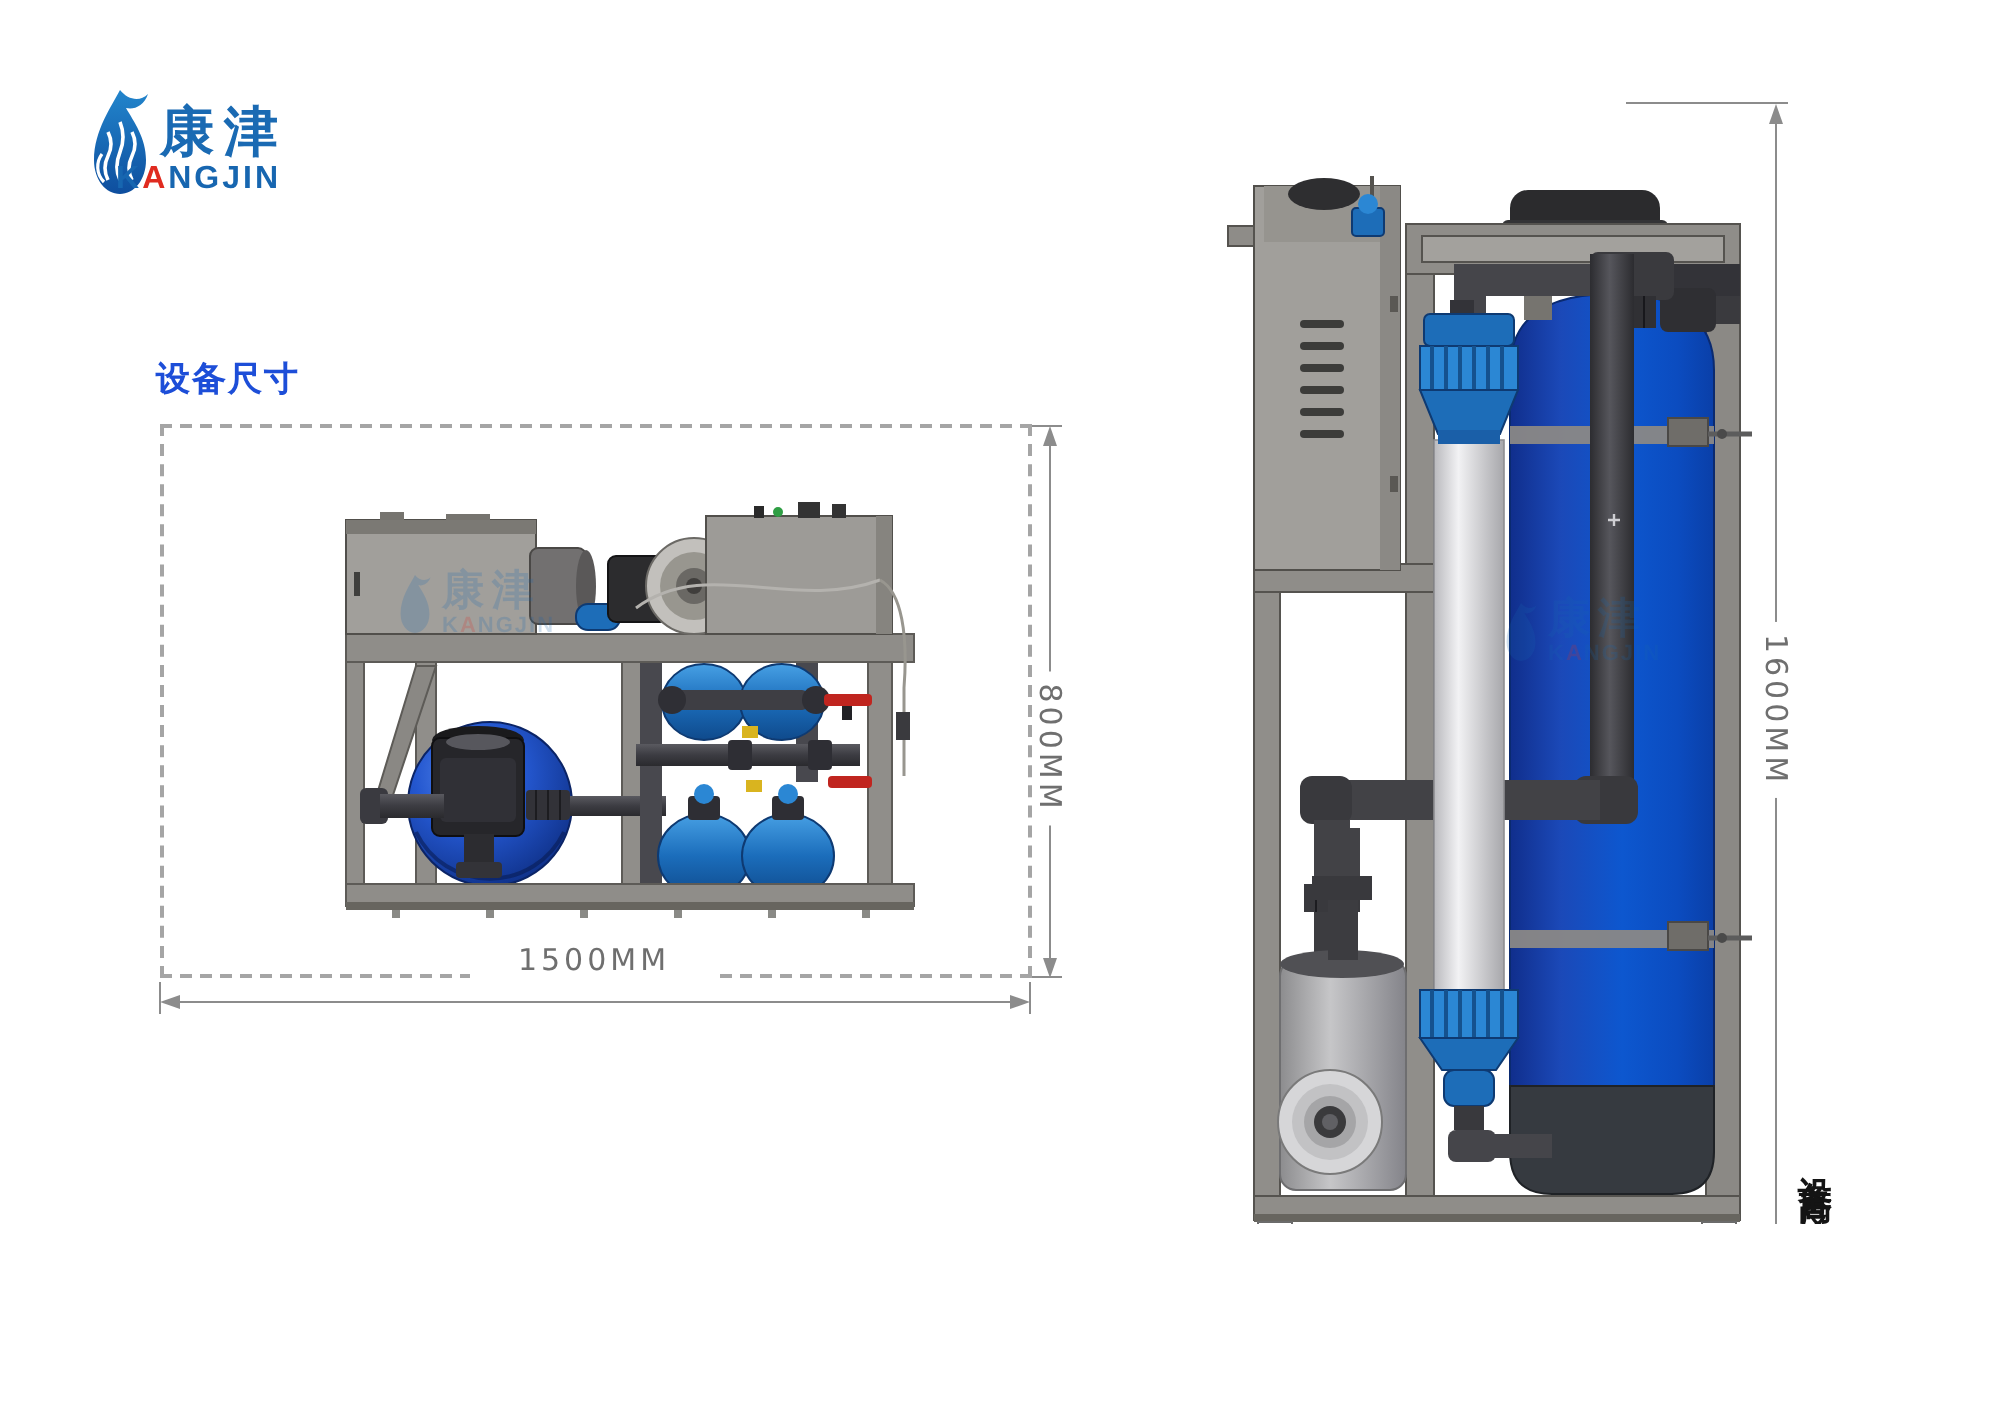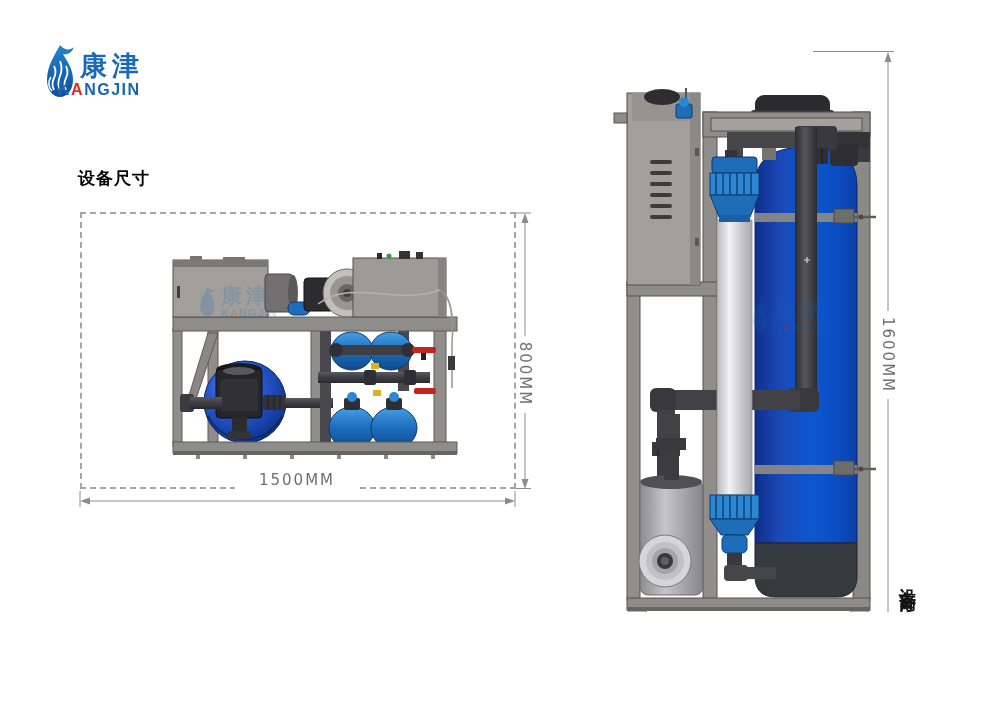"设备尺寸" .section-title { color: #000000 -> #1d4ed8; top: 167px -> 178px }
